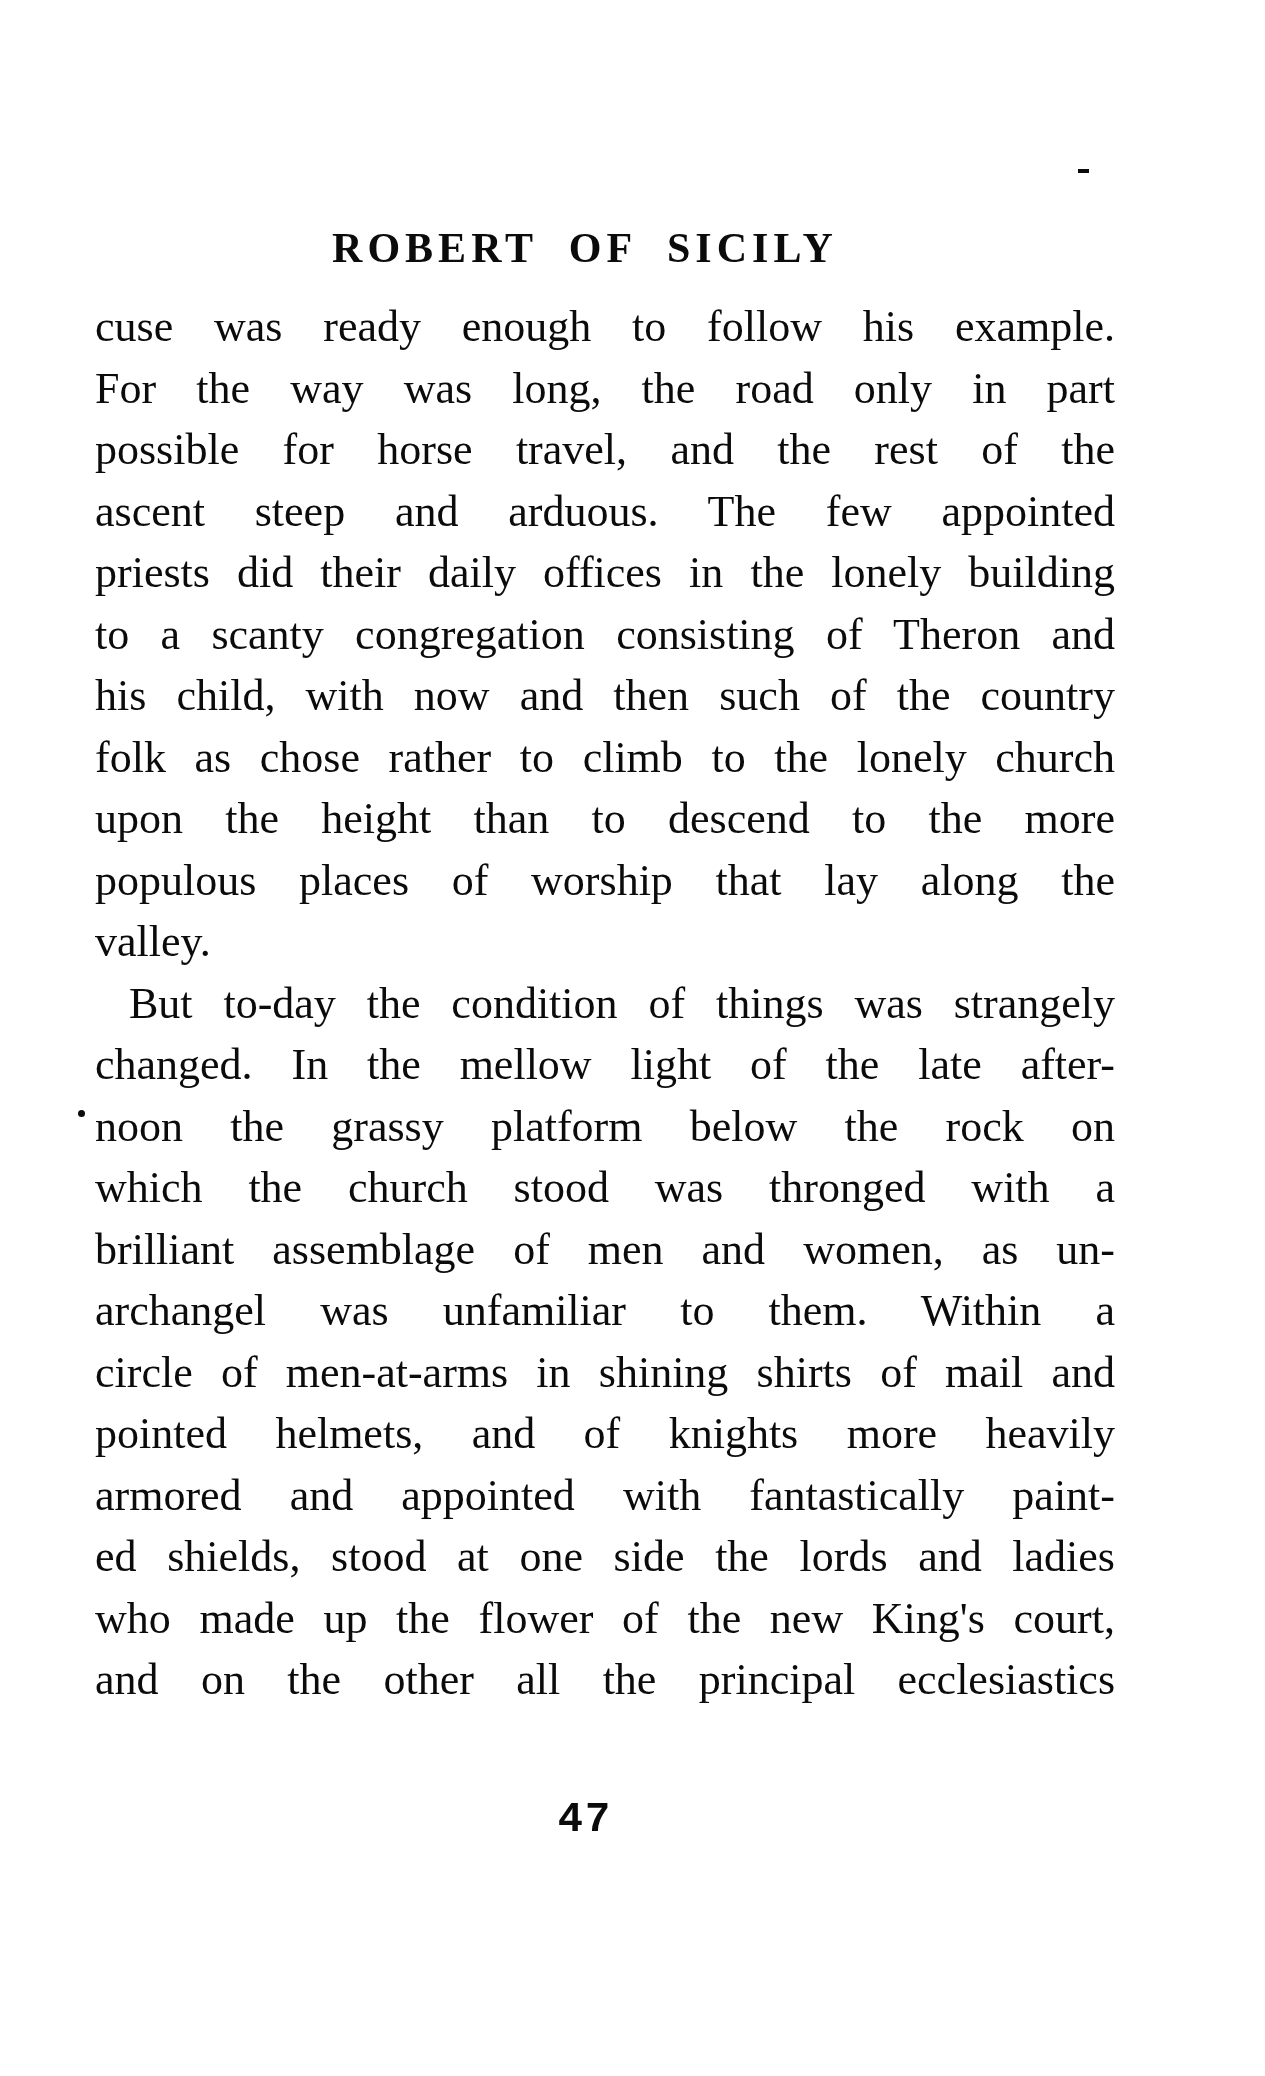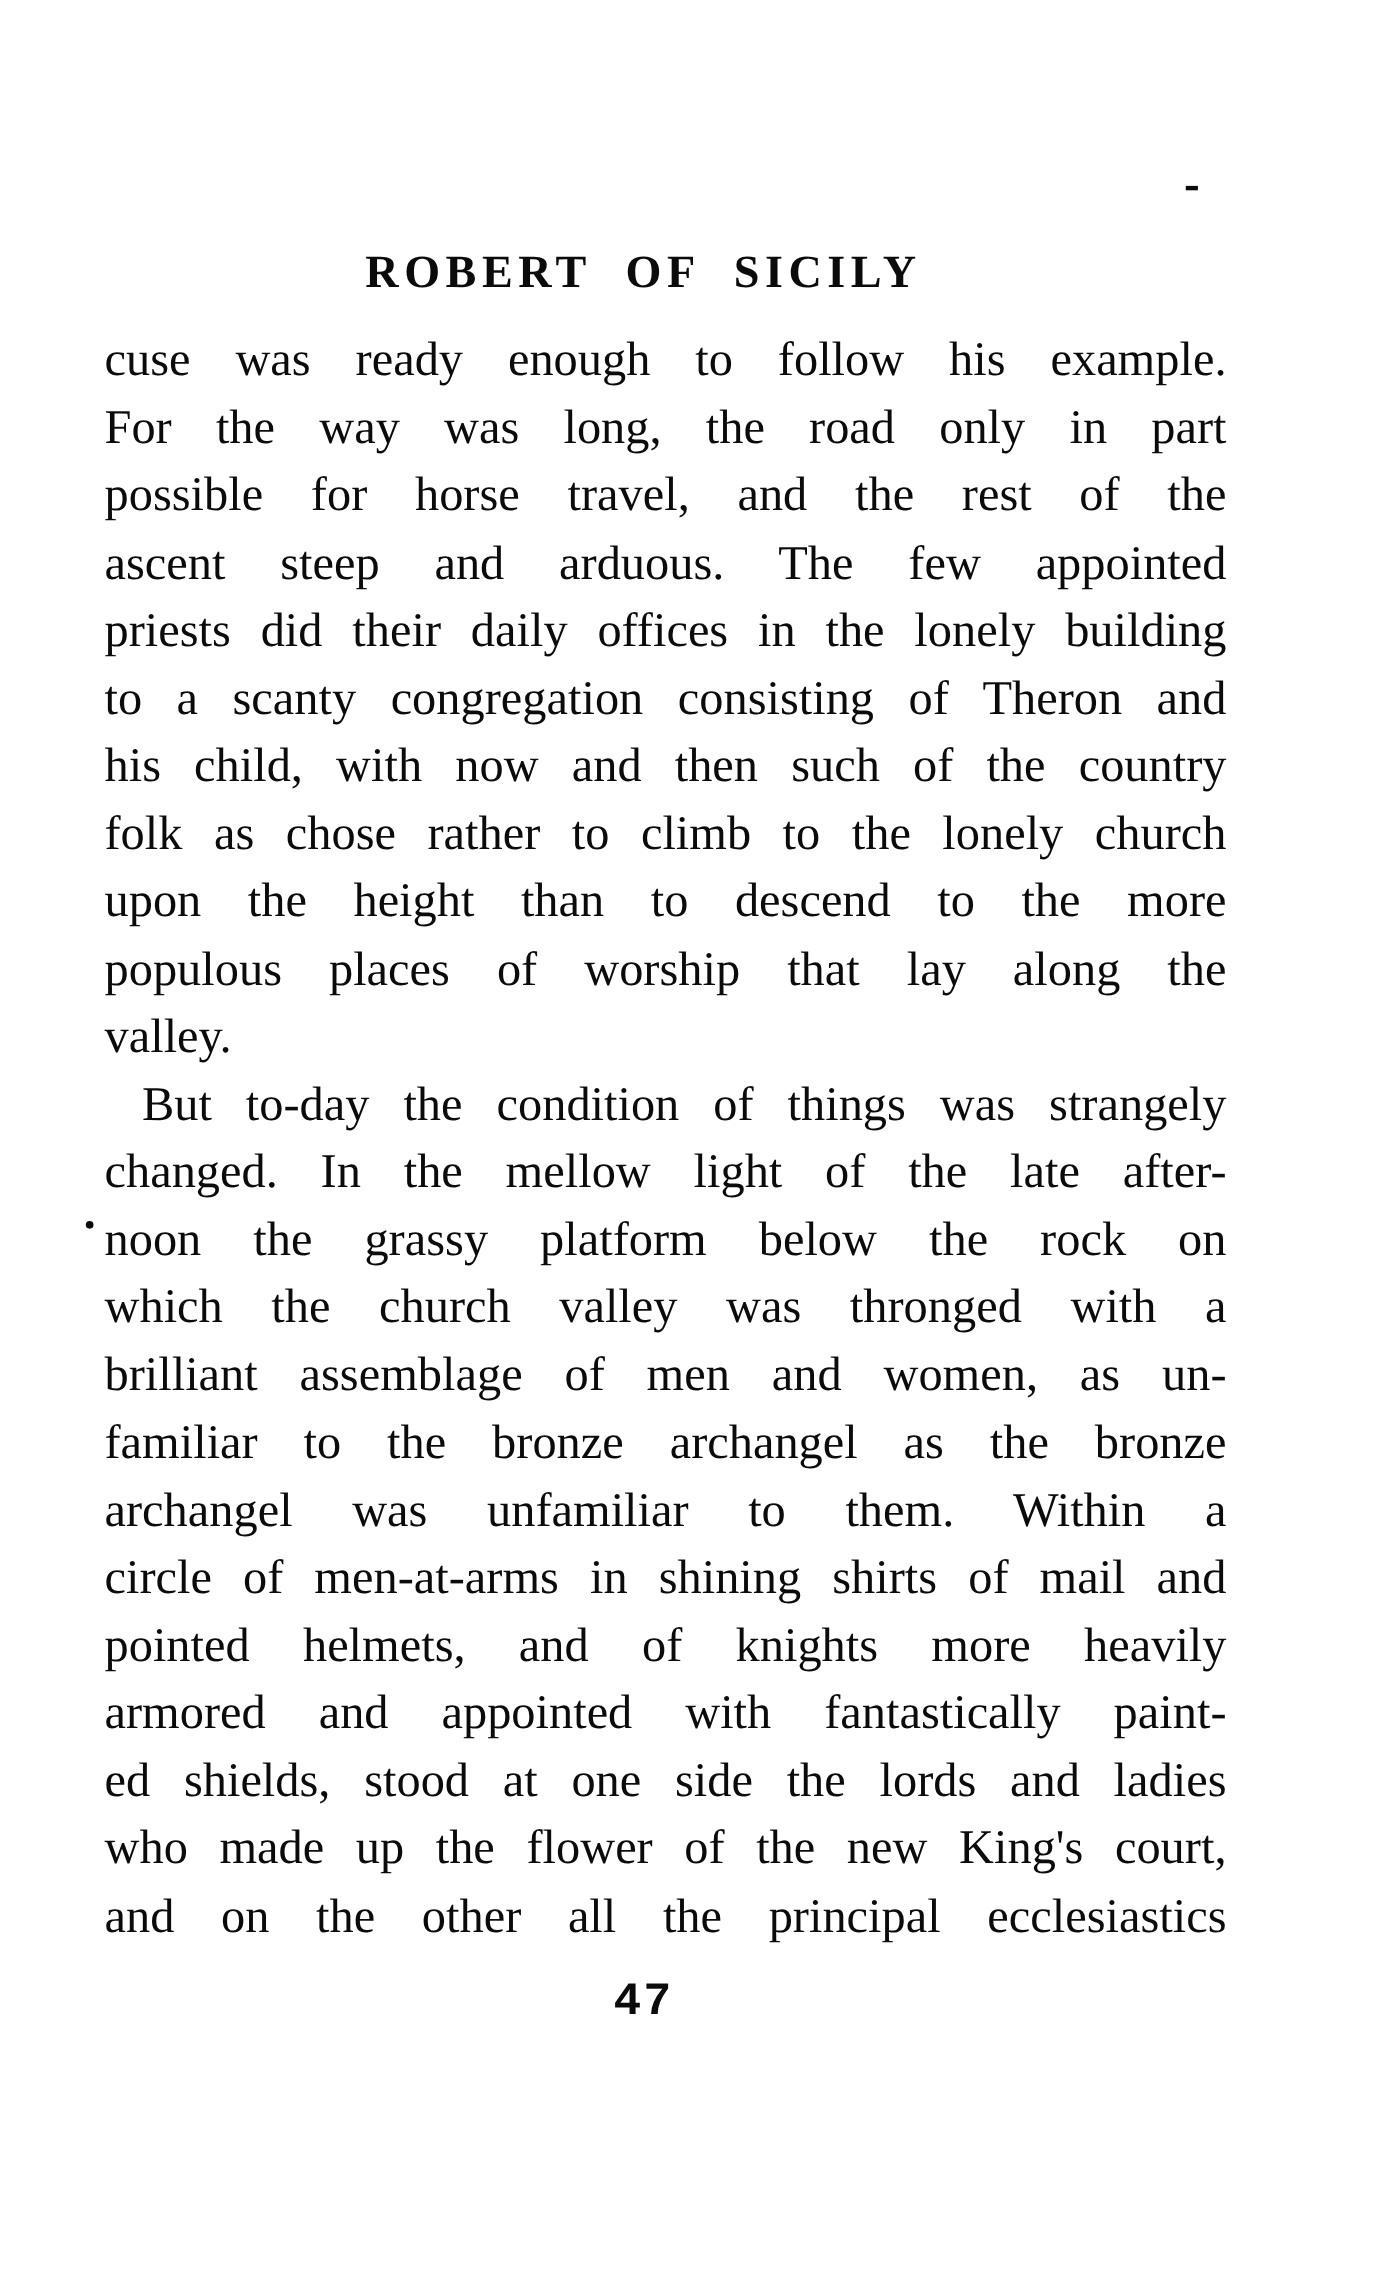"which the church valley was" div.text-line { text: valley -> stood }
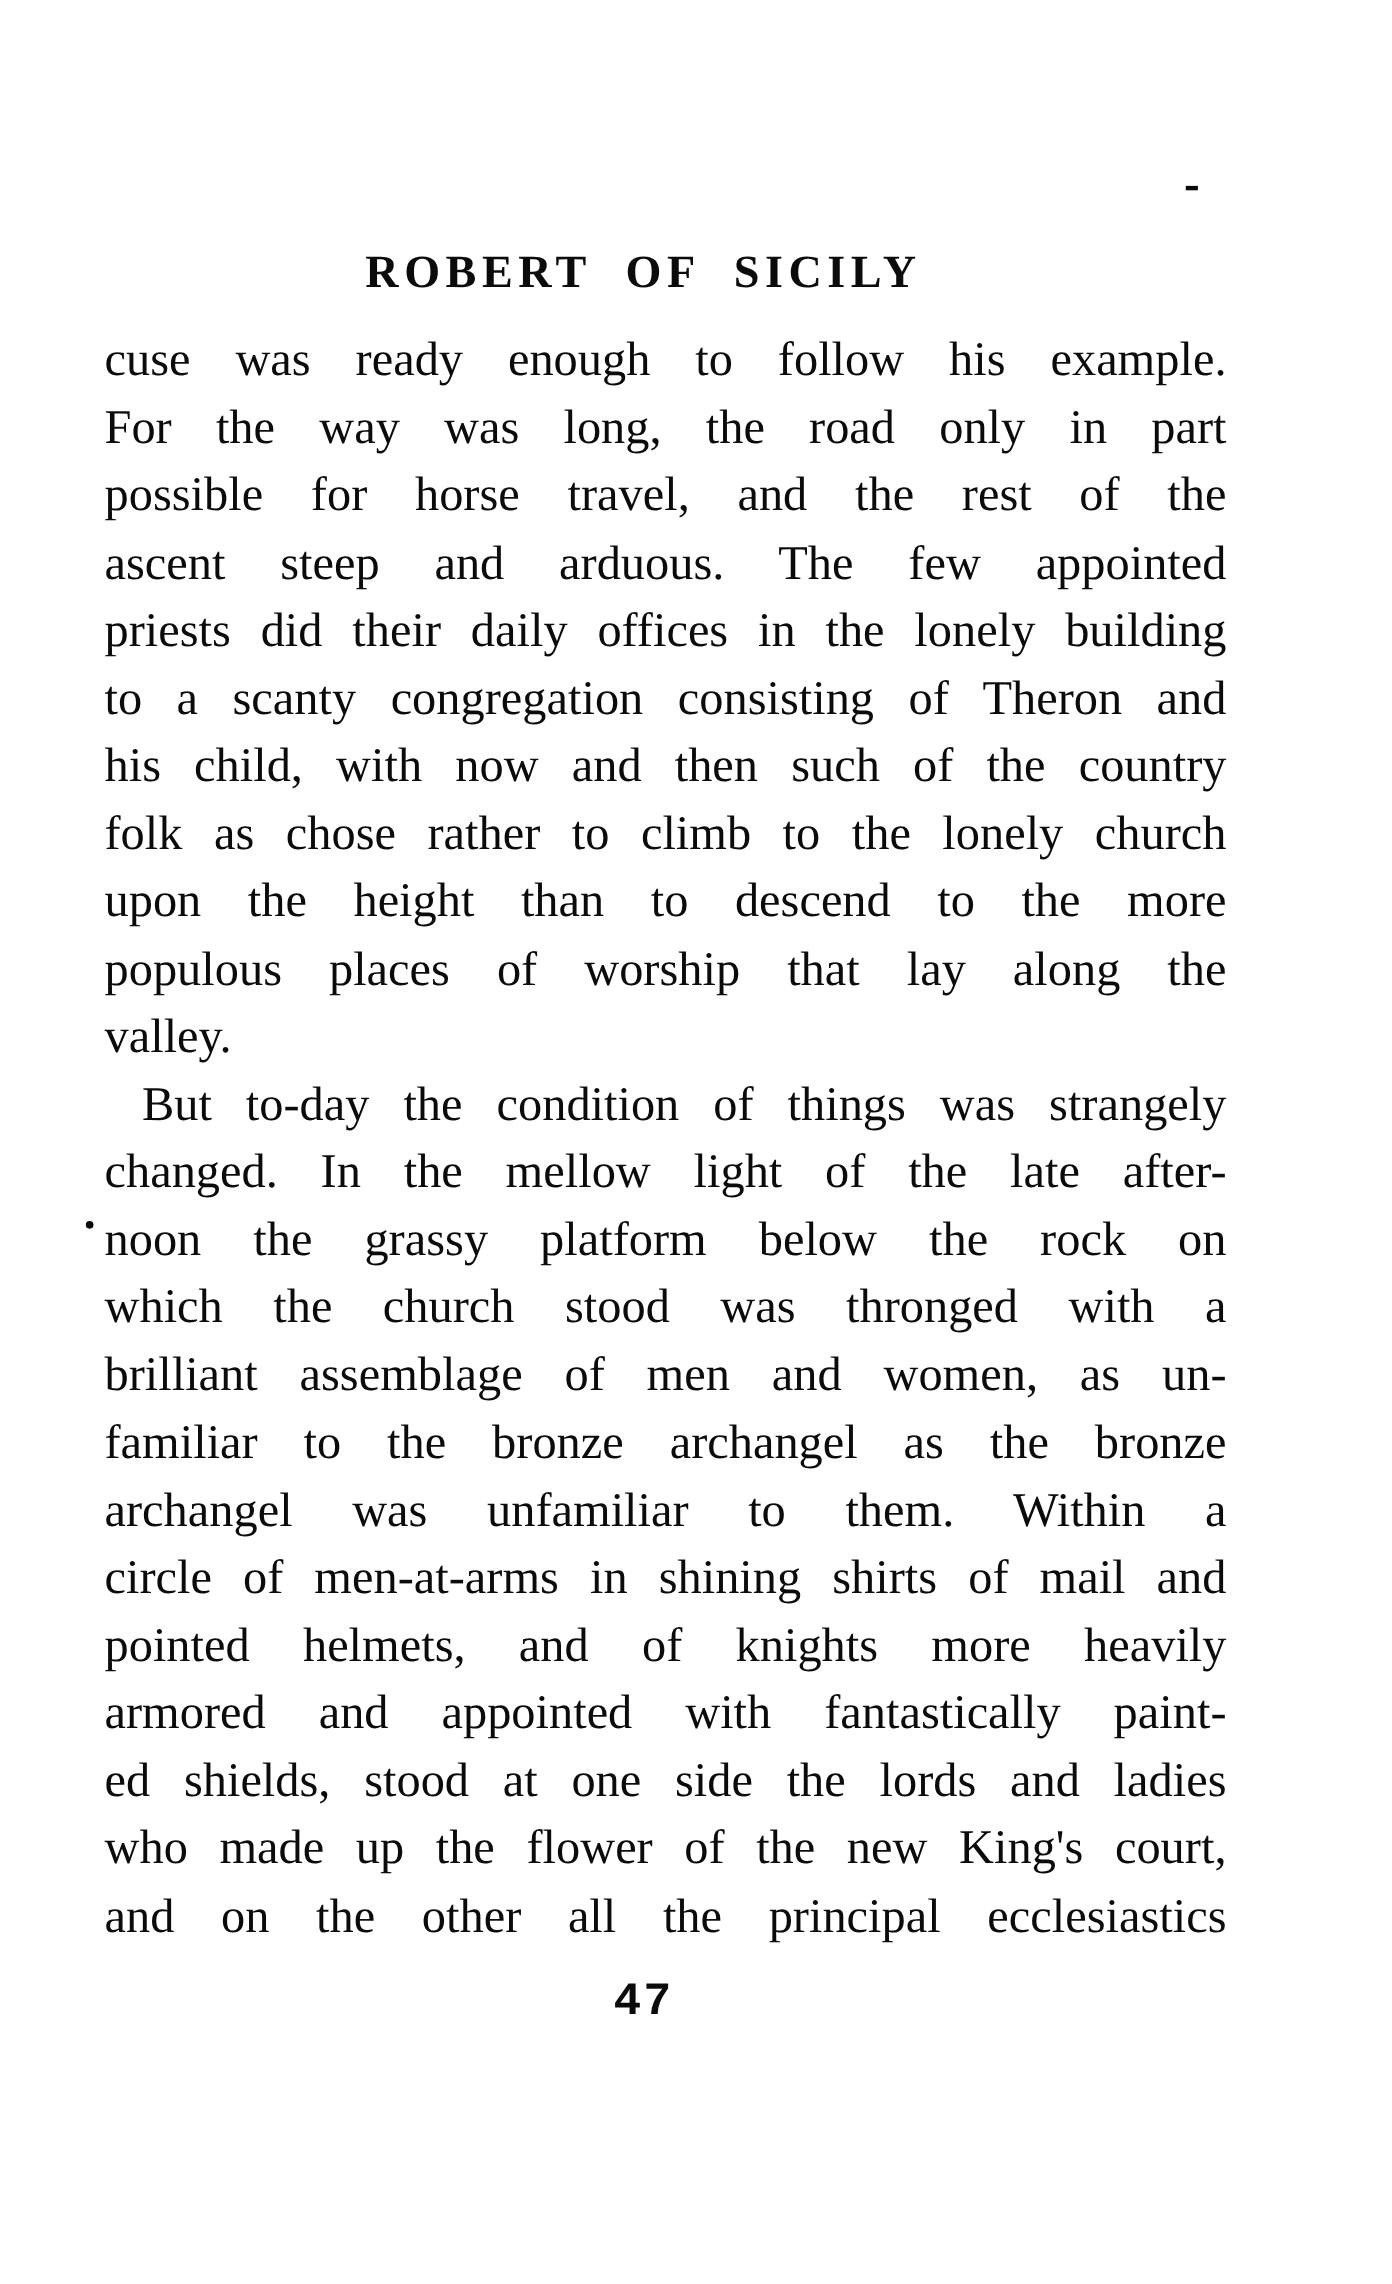"familiar to the bronze archangel" div.text-line { html: <div>familiar to the bronze archangel as the bronze</div> -> none }
